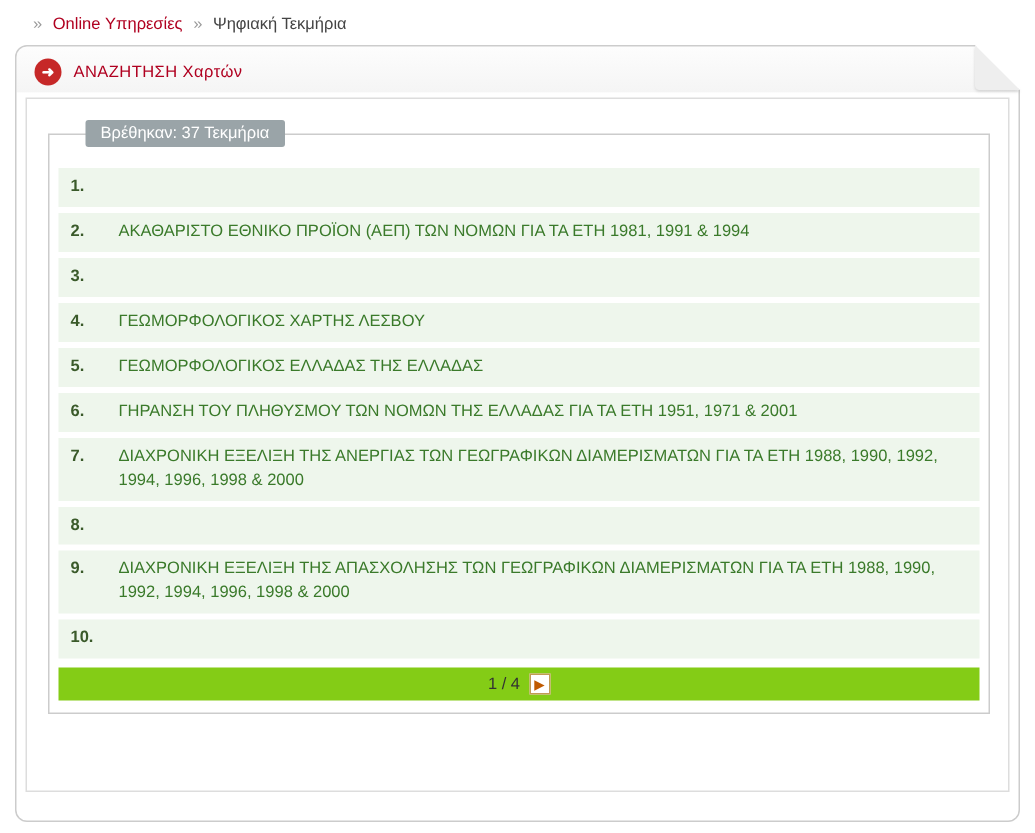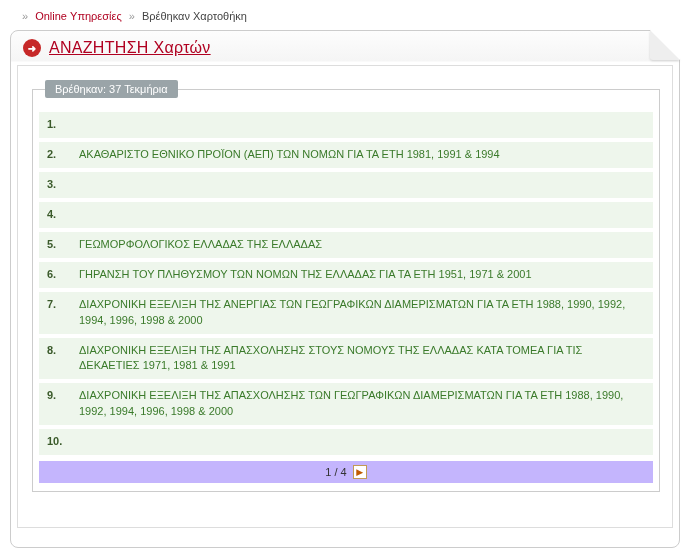"Βρέθηκαν Χαρτοθήκη" span.last { text: Βρέθηκαν Χαρτοθήκη -> Ψηφιακή Τεκμήρια }
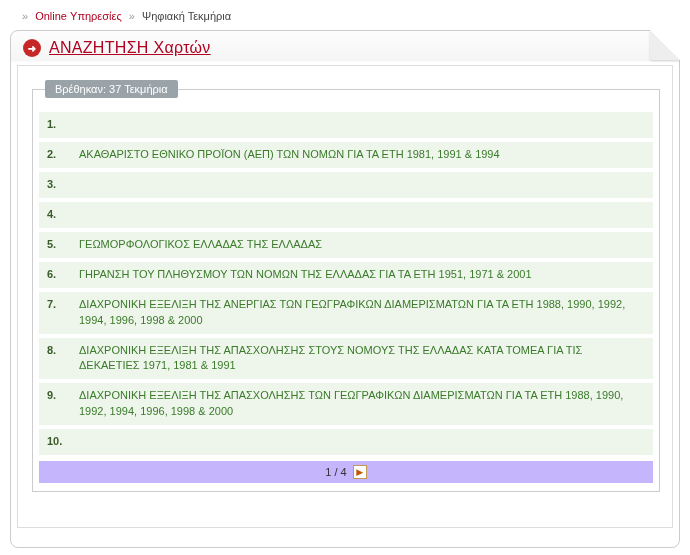"ΑΝΑΖΗΤΗΣΗ Χαρτών" .panel-title .title-text { font-size: 16px -> 11px; text-decoration: underline -> none }
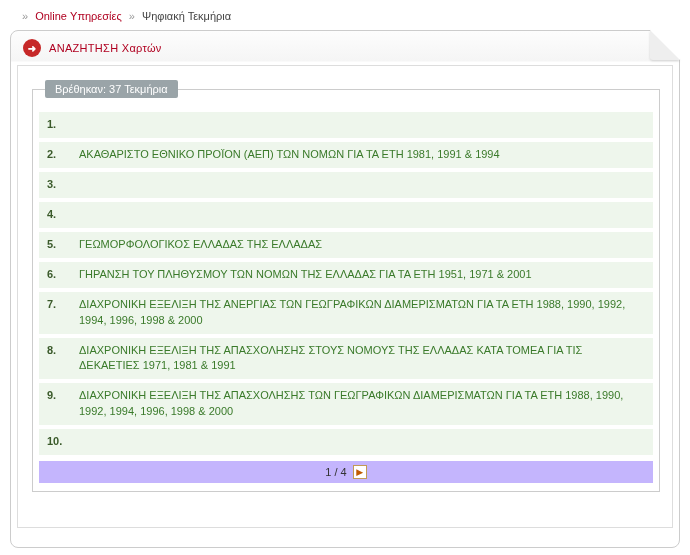"Βρέθηκαν: 37 Τεκμήρια" fieldset.results legend { margin-left: 8px -> 20px }
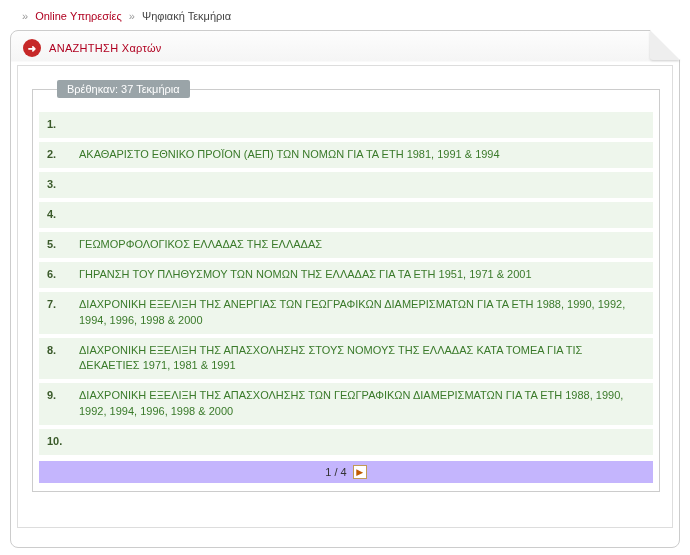"ΓΕΩΜΟΡΦΟΛΟΓΙΚΟΣ ΧΑΡΤΗΣ ΛΕΣΒΟΥ" span.title { html: none -> <span>ΓΕΩΜΟΡΦΟΛΟΓΙΚΟΣ ΧΑΡΤΗΣ ΛΕΣΒΟΥ</span> }
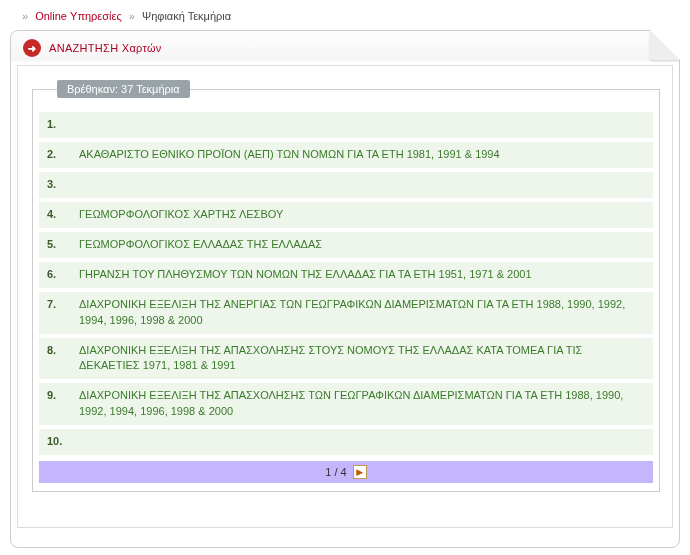"ΔΙΑΧΡΟΝΙΚΗ ΕΞΕΛΙΞΗ ΤΗΣ ΑΠΑΣΧΟΛΗΣΗΣ ΣΤΟΥΣ" span.title { html: <span>ΔΙΑΧΡΟΝΙΚΗ ΕΞΕΛΙΞΗ ΤΗΣ ΑΠΑΣΧΟΛΗΣΗΣ ΣΤΟΥΣ ΝΟΜΟΥΣ ΤΗΣ ΕΛΛΑΔΑΣ ΚΑΤΑ ΤΟΜΕΑ ΓΙΑ ΤΙΣ ΔΕΚΑΕΤΙΕΣ 1971, 1981 &amp; 1991</span> -> none }
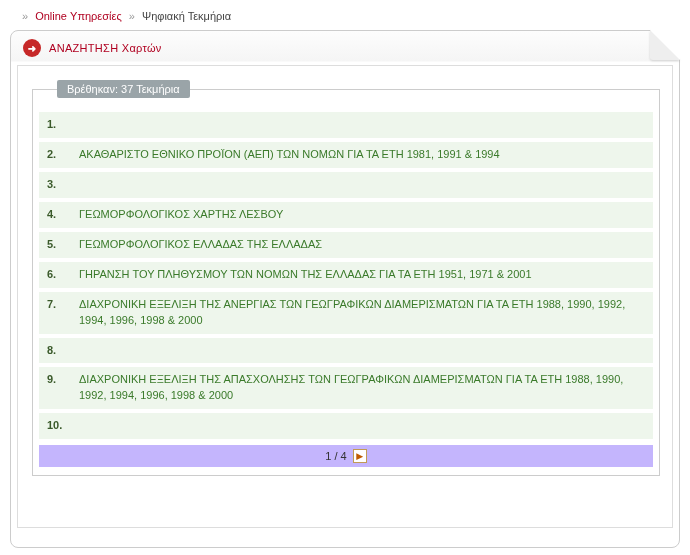"1 / 4" .pager { background: #c4b5fd -> #84cc16 }
